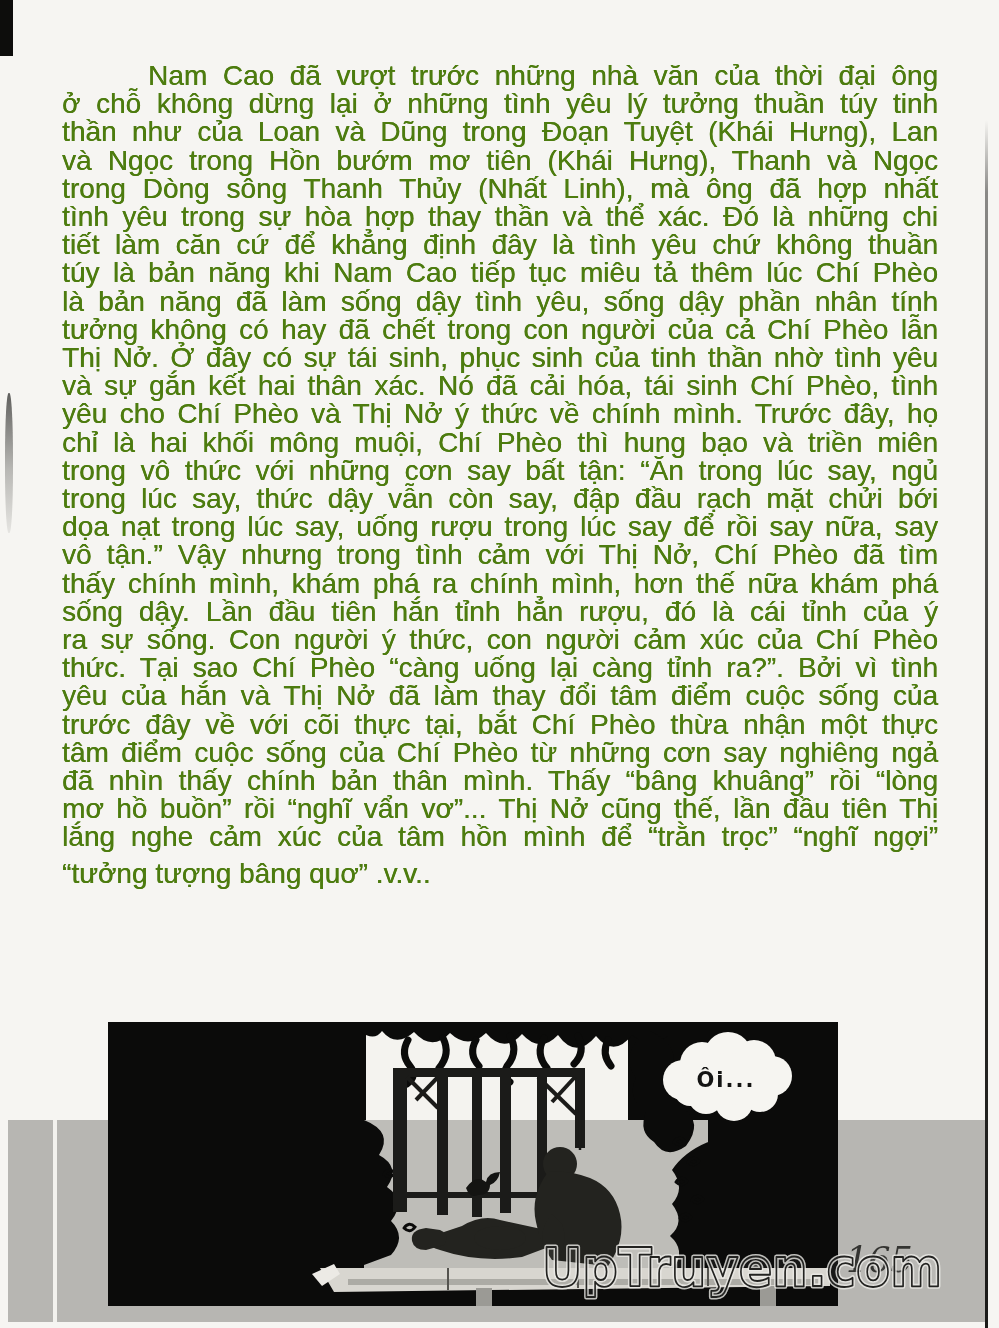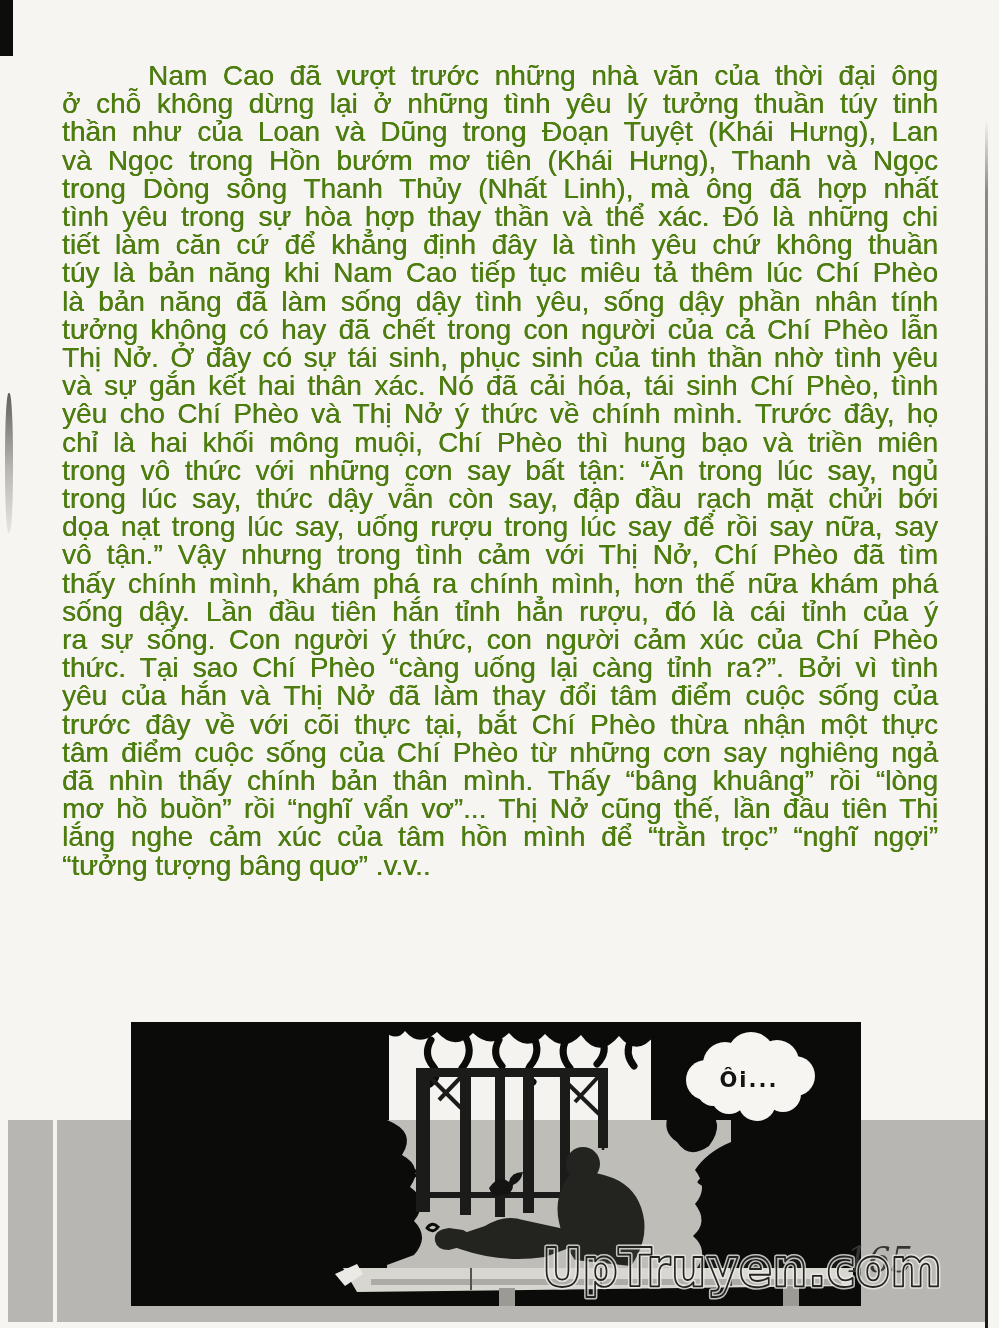"“tưởng tượng bâng quơ” .v.v.." .line.last { margin-top: none -> 8px }
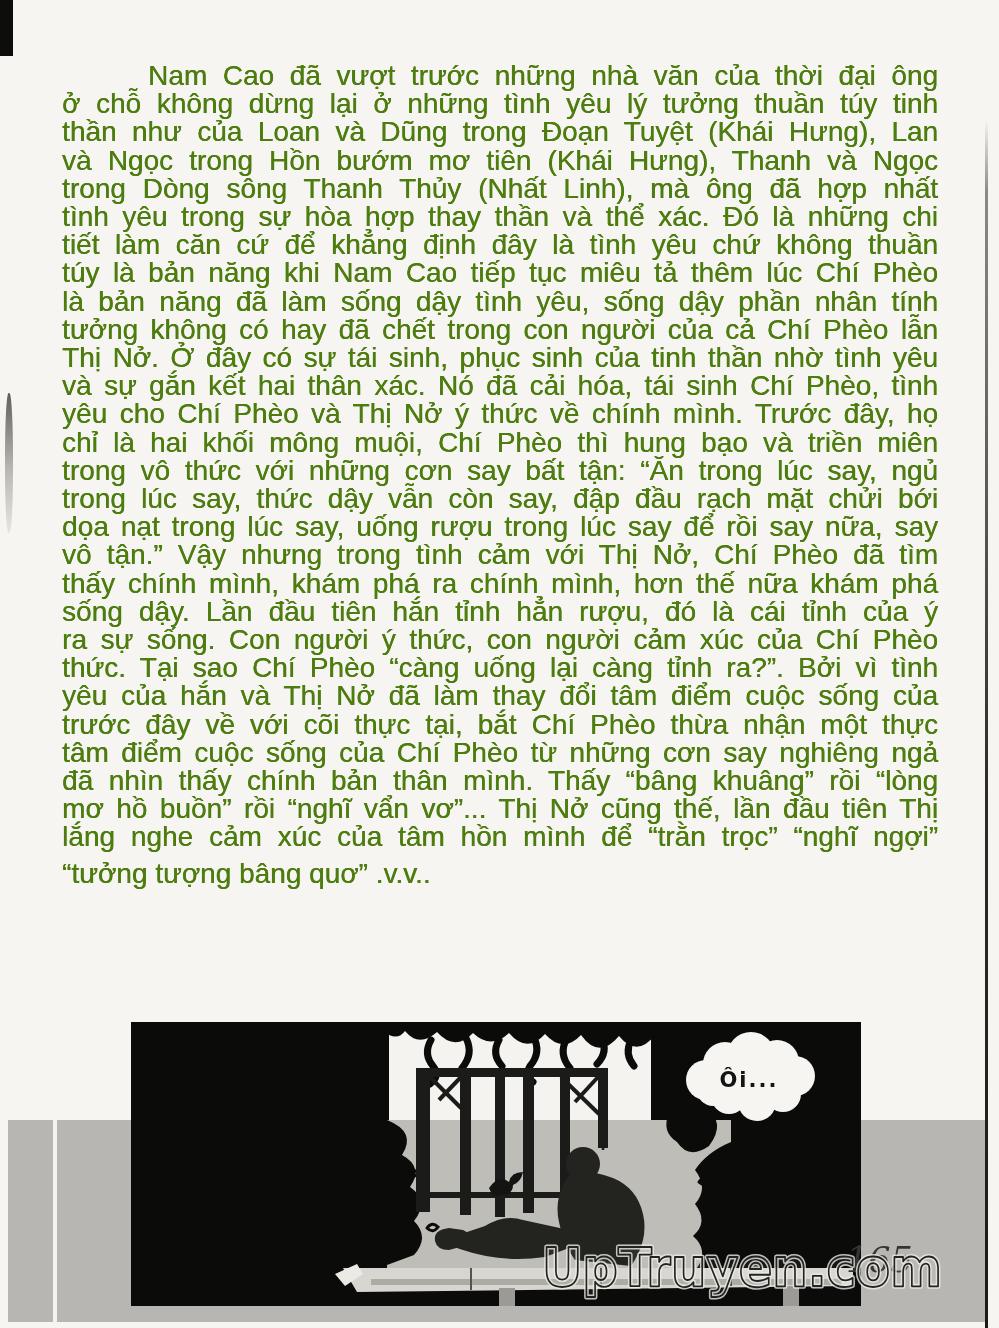"Ôi..." .comic-panel { margin-left: 23px -> none }
